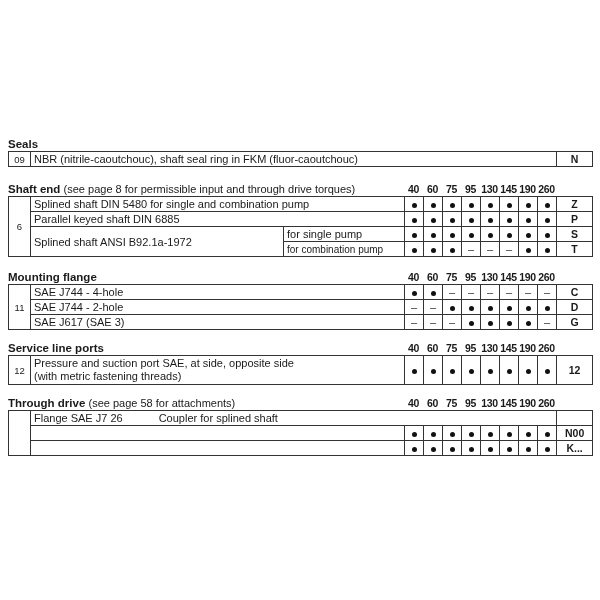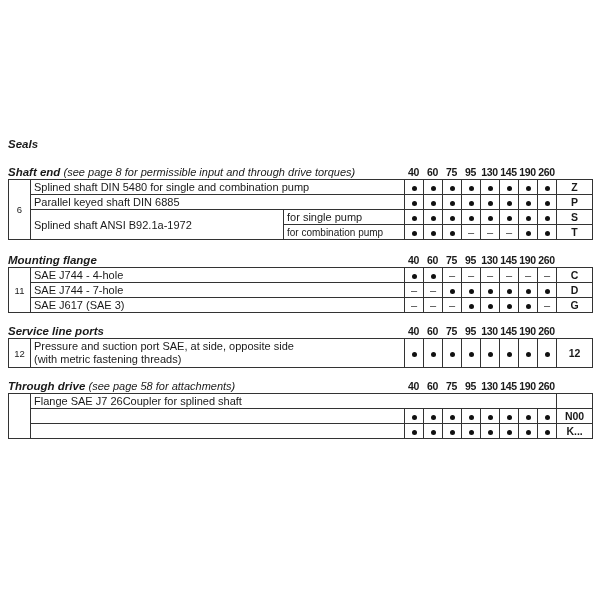"Seals" .hdr-title { font-style: italic -> none }
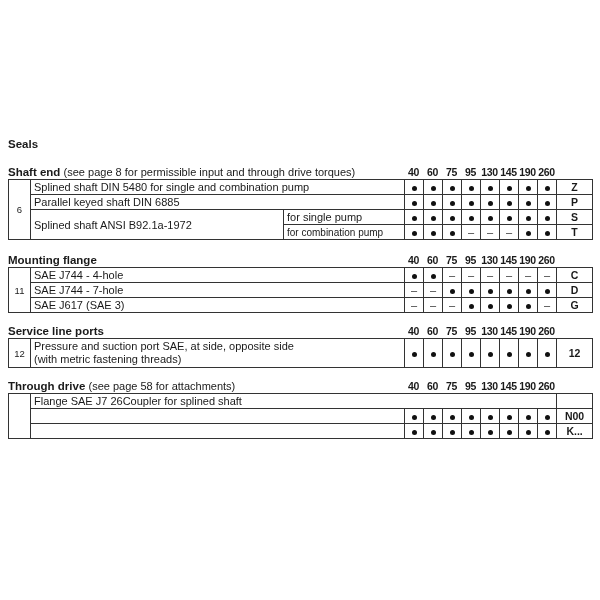"09" table.sec-table { html: none -> <table> <colgroup> <col> <col> <col> <col> <col> <col> <col> <col> <col> <col> <col> <col> </colgroup> <tbody> <tr> <td>09</td> <td>NBR (nitrile-caoutchouc), shaft seal ring in FKM (fluor-caoutchouc)</td> <td>N</td> </tr> </tbody> </table> }
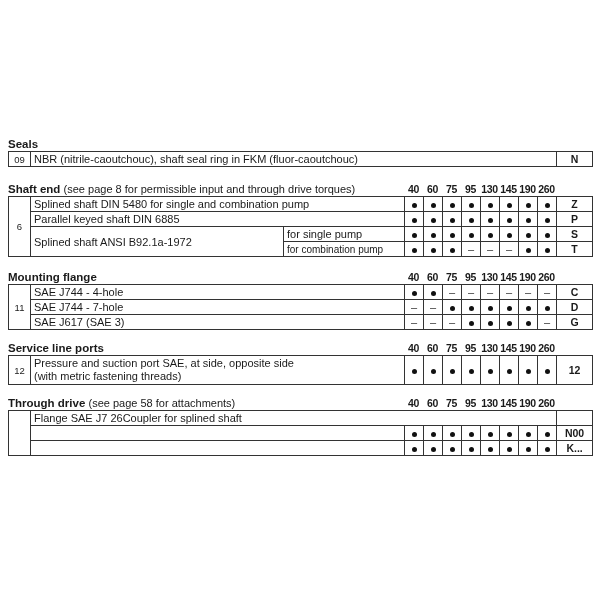"SAE J744 - 7-hole" td.label { text: 7-hole -> 2-hole }
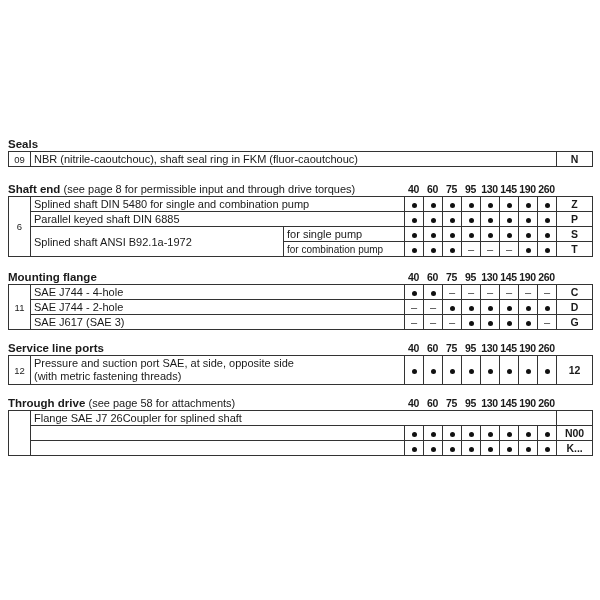"Coupler for splined shaft" .part-gap { margin-left: none -> 36px }
